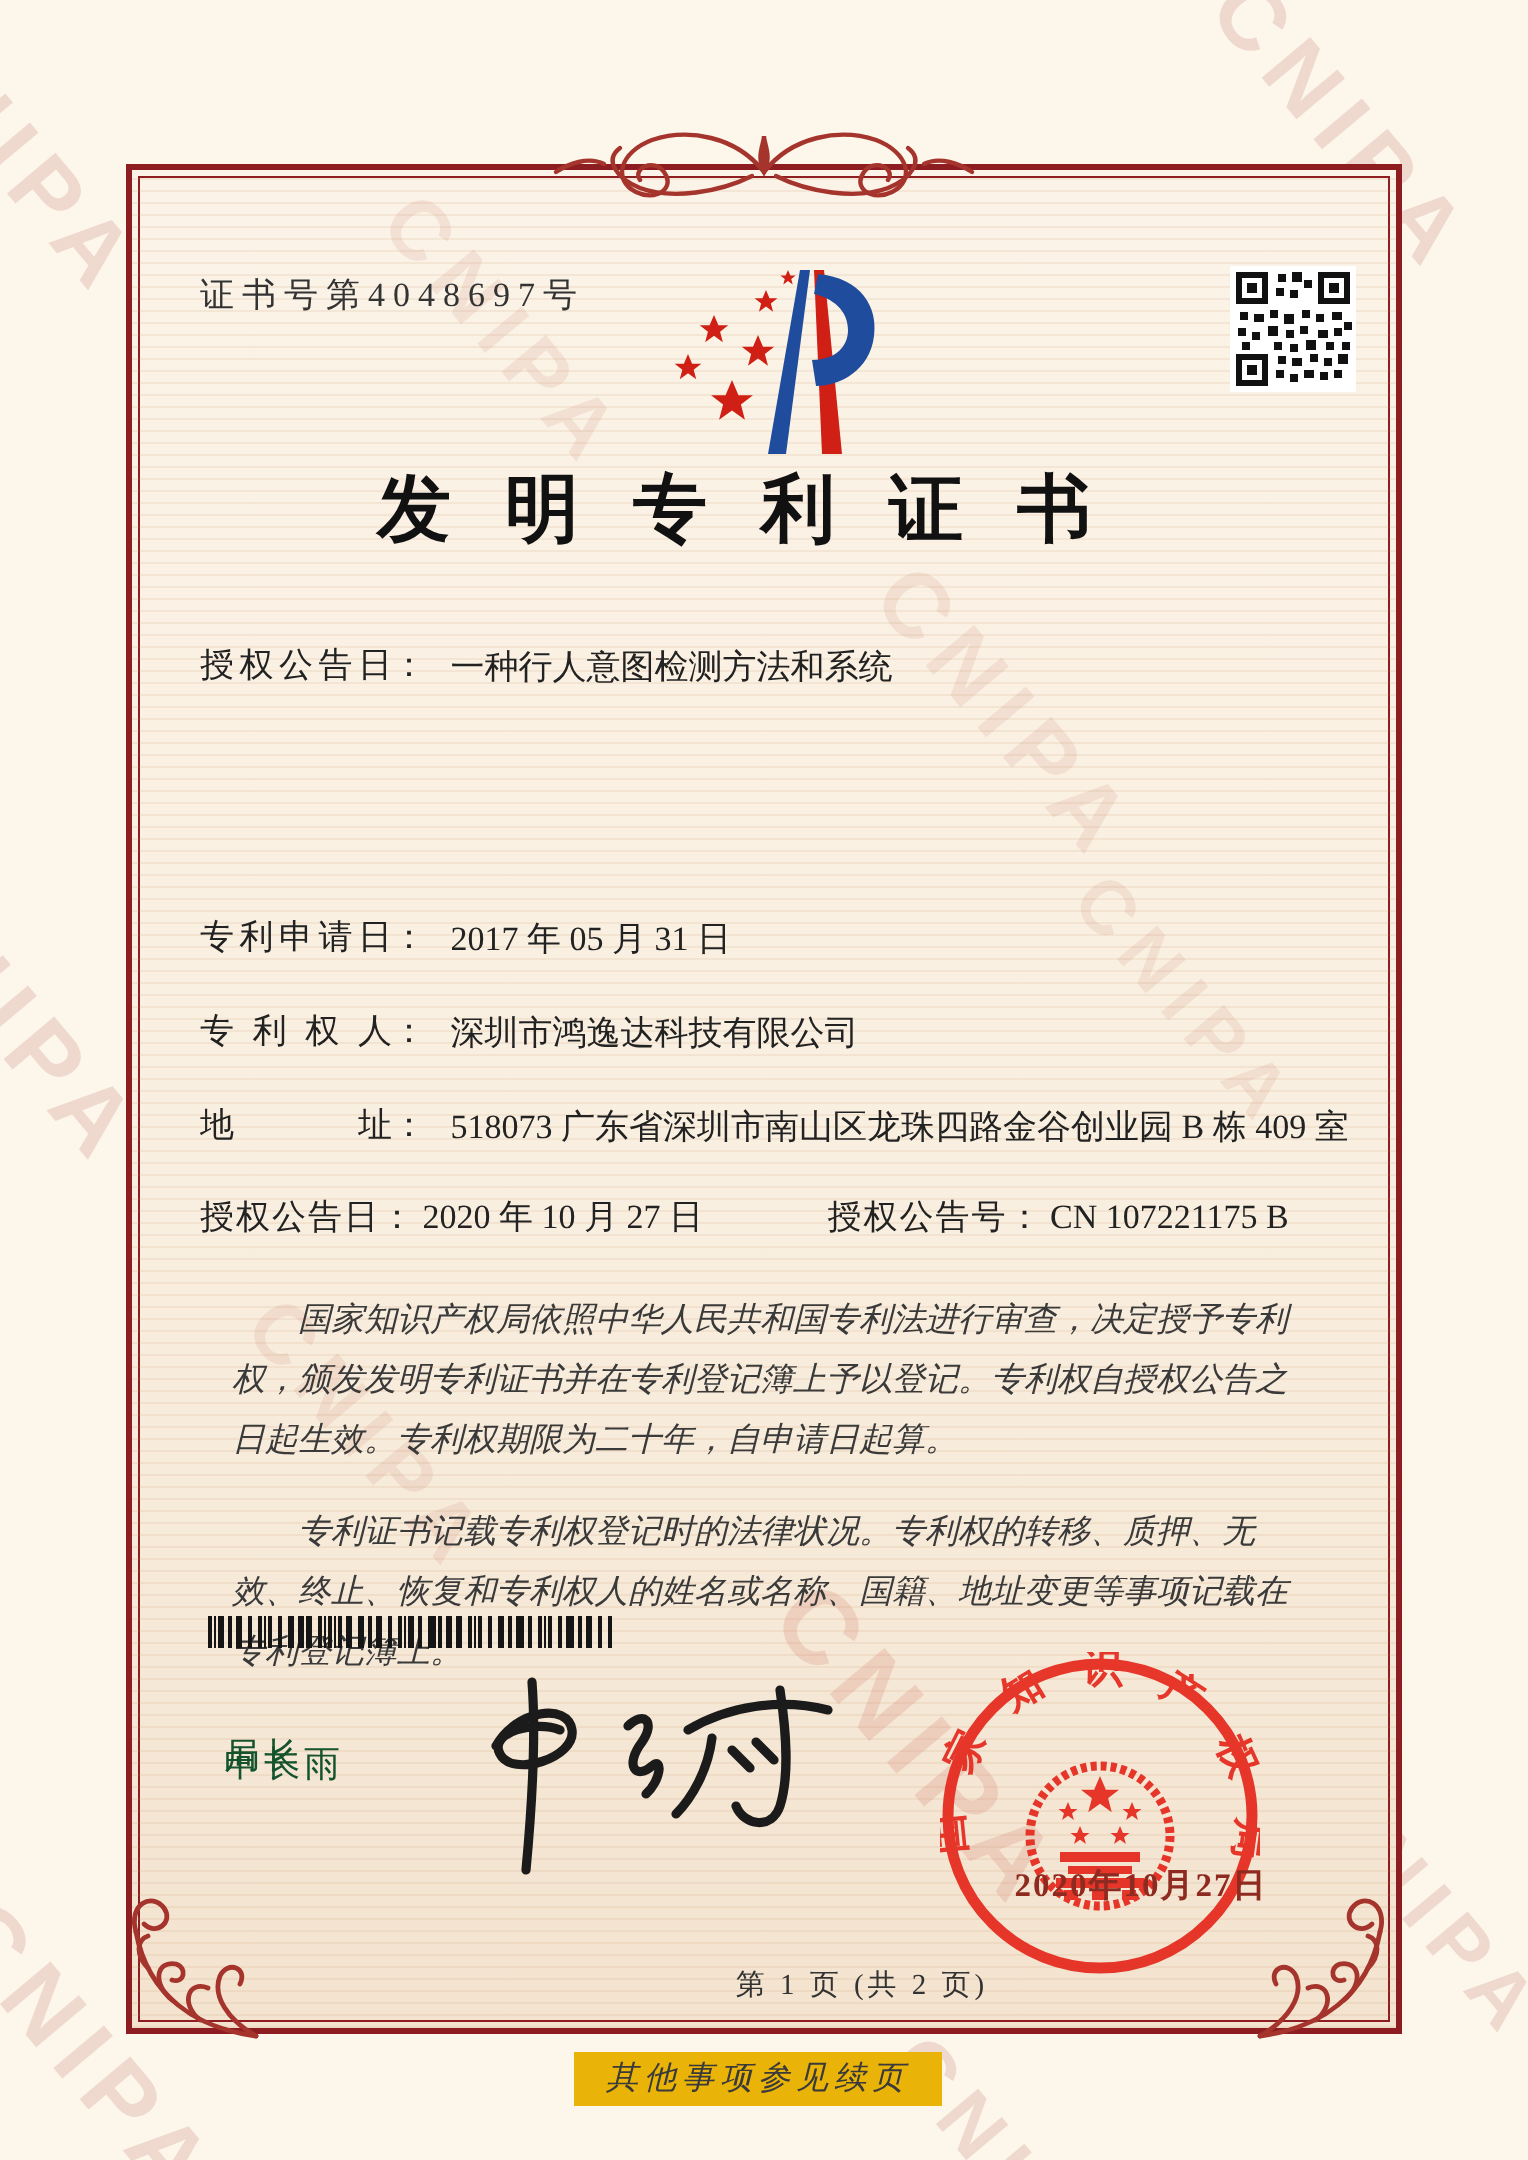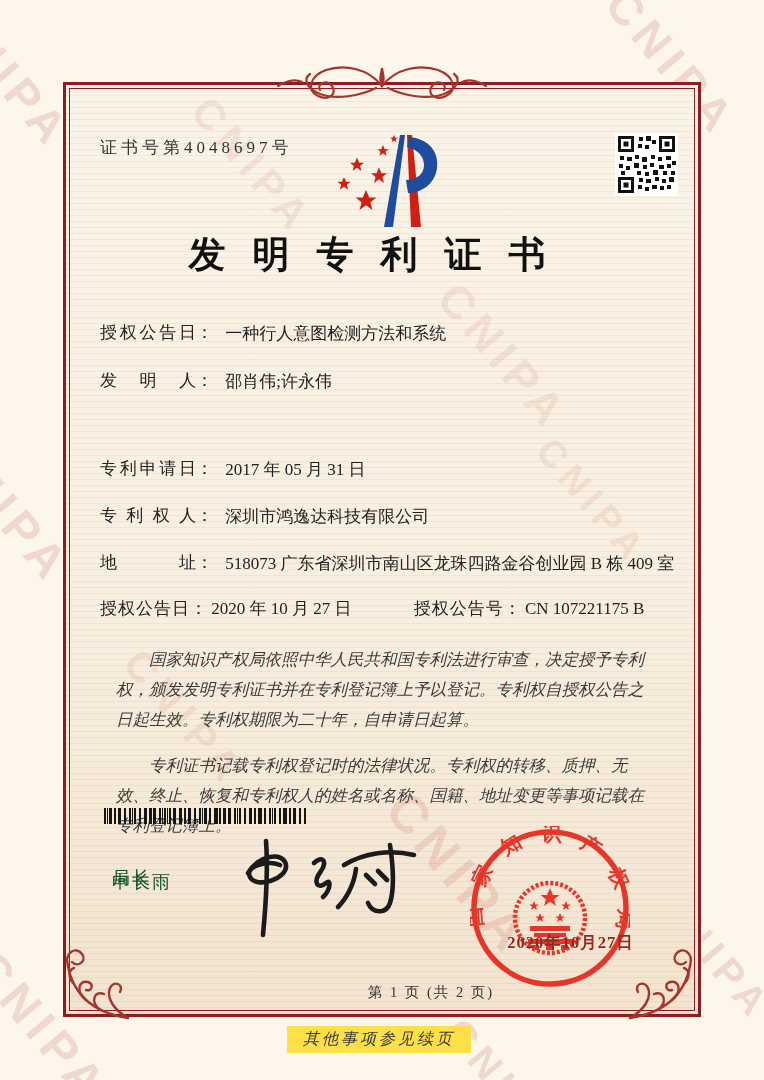"发明人： 邵肖伟;许永伟" div.abs { html: <div> <span>发明人</span><span>：</span> <span>邵肖伟;许永伟</span> </div> -> none }
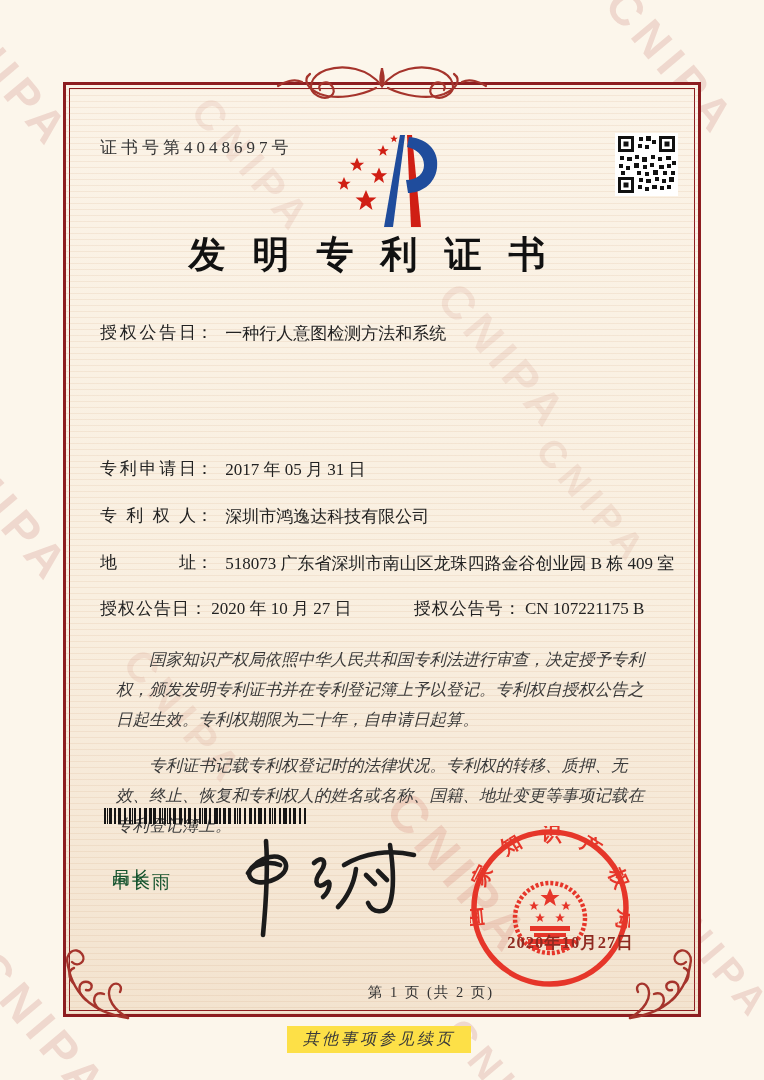"其他事项参见续页" .footnote span { background: #fde047 -> #eab308 }
